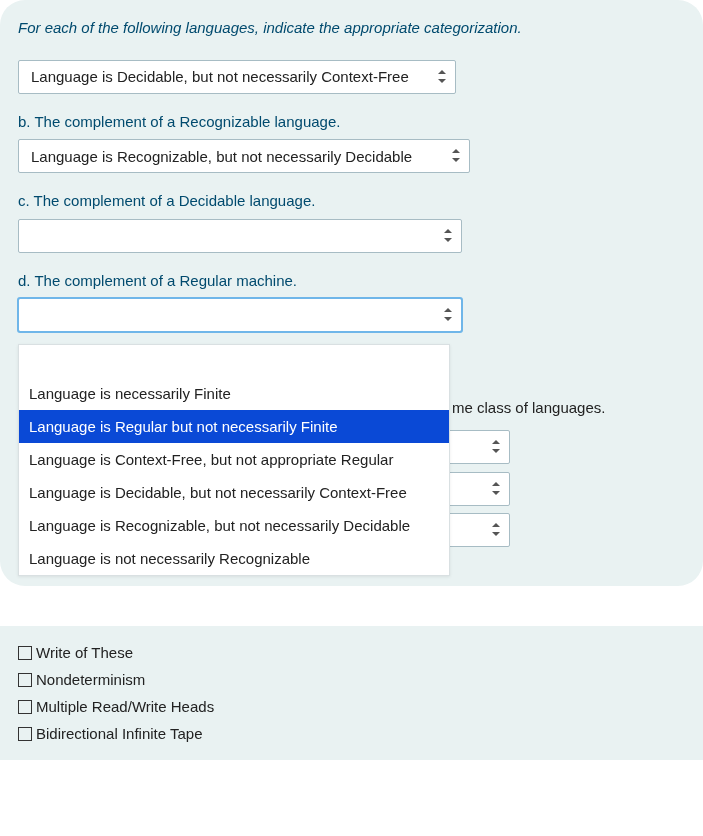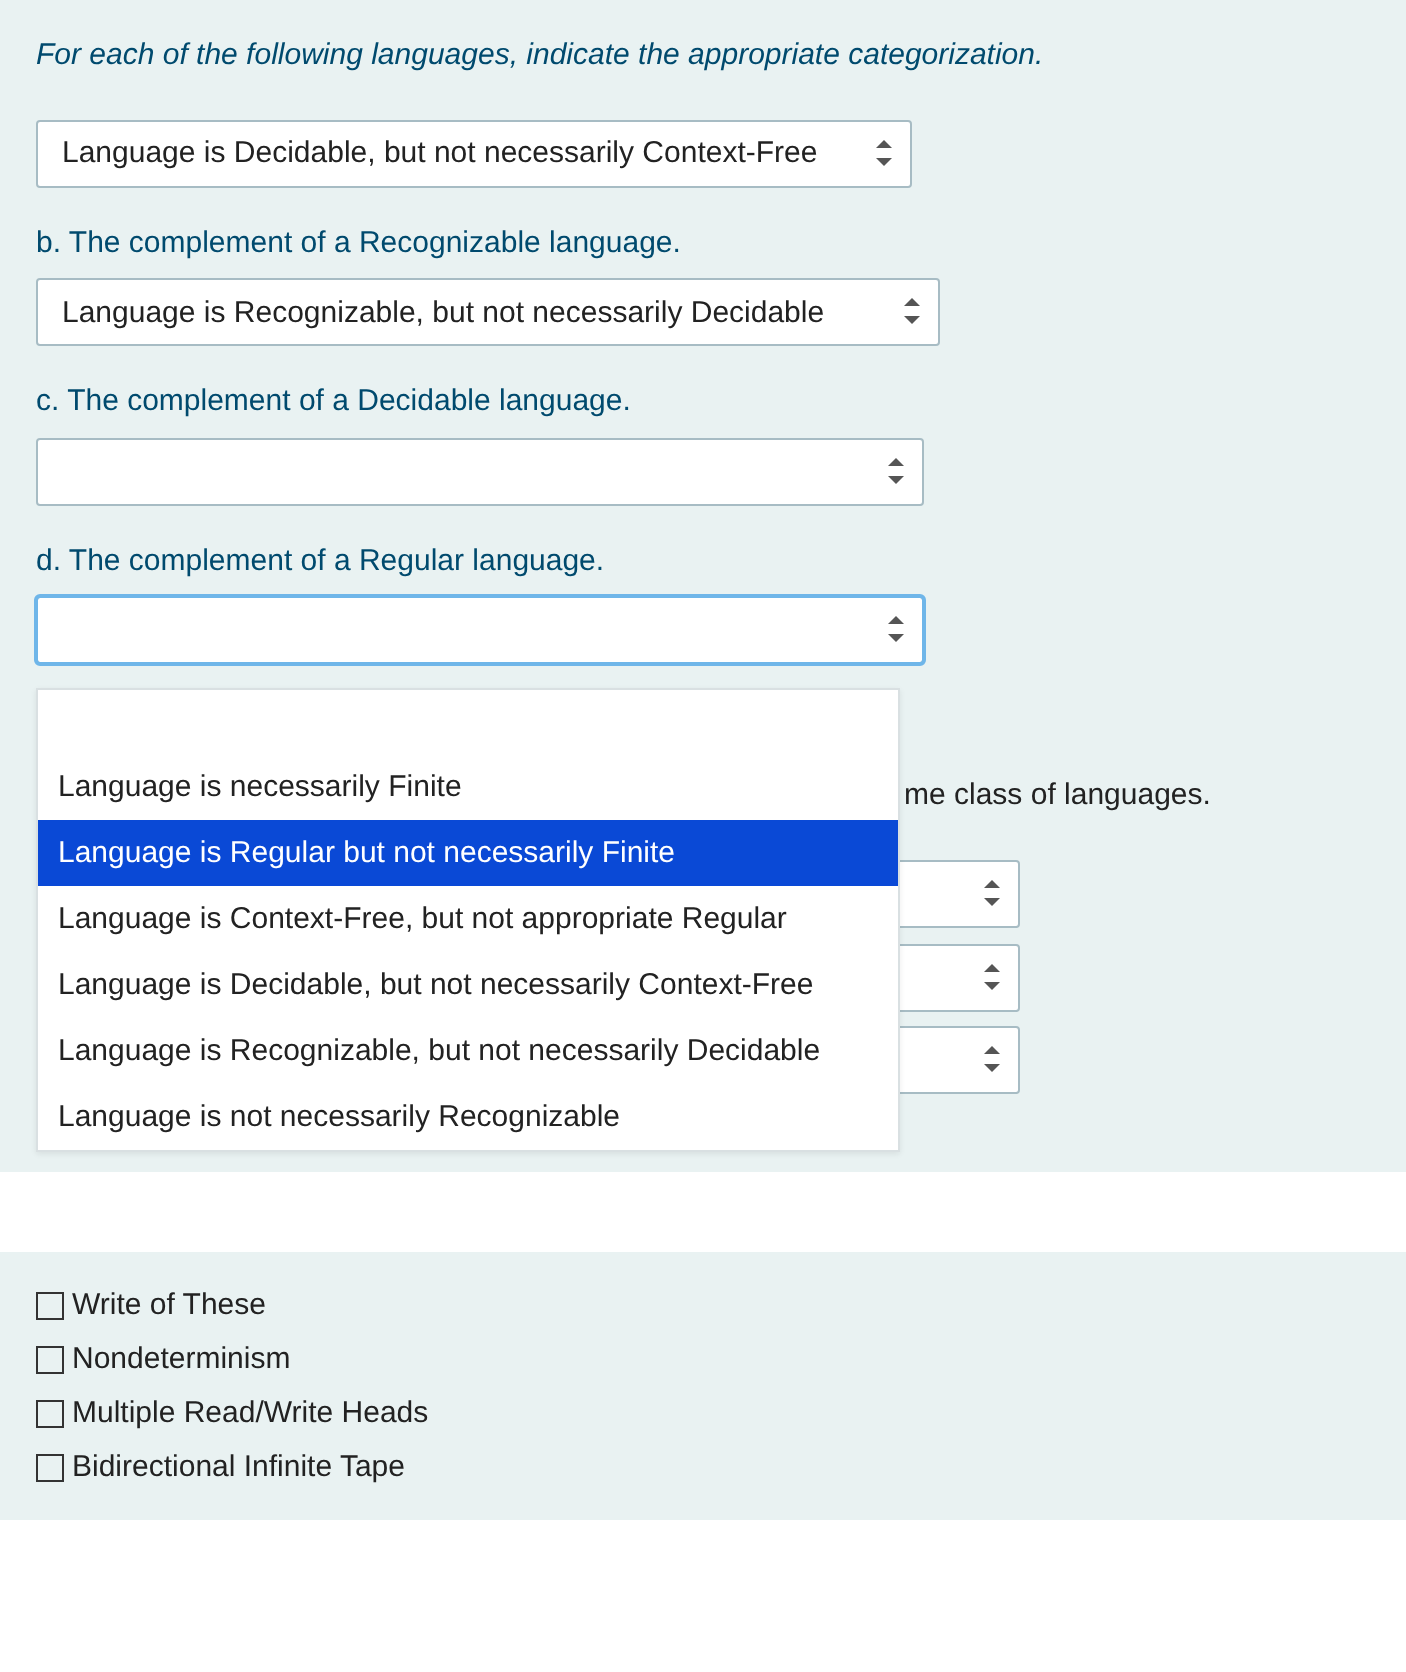"For each of the following" .panel.top { border-radius: none -> 25px }
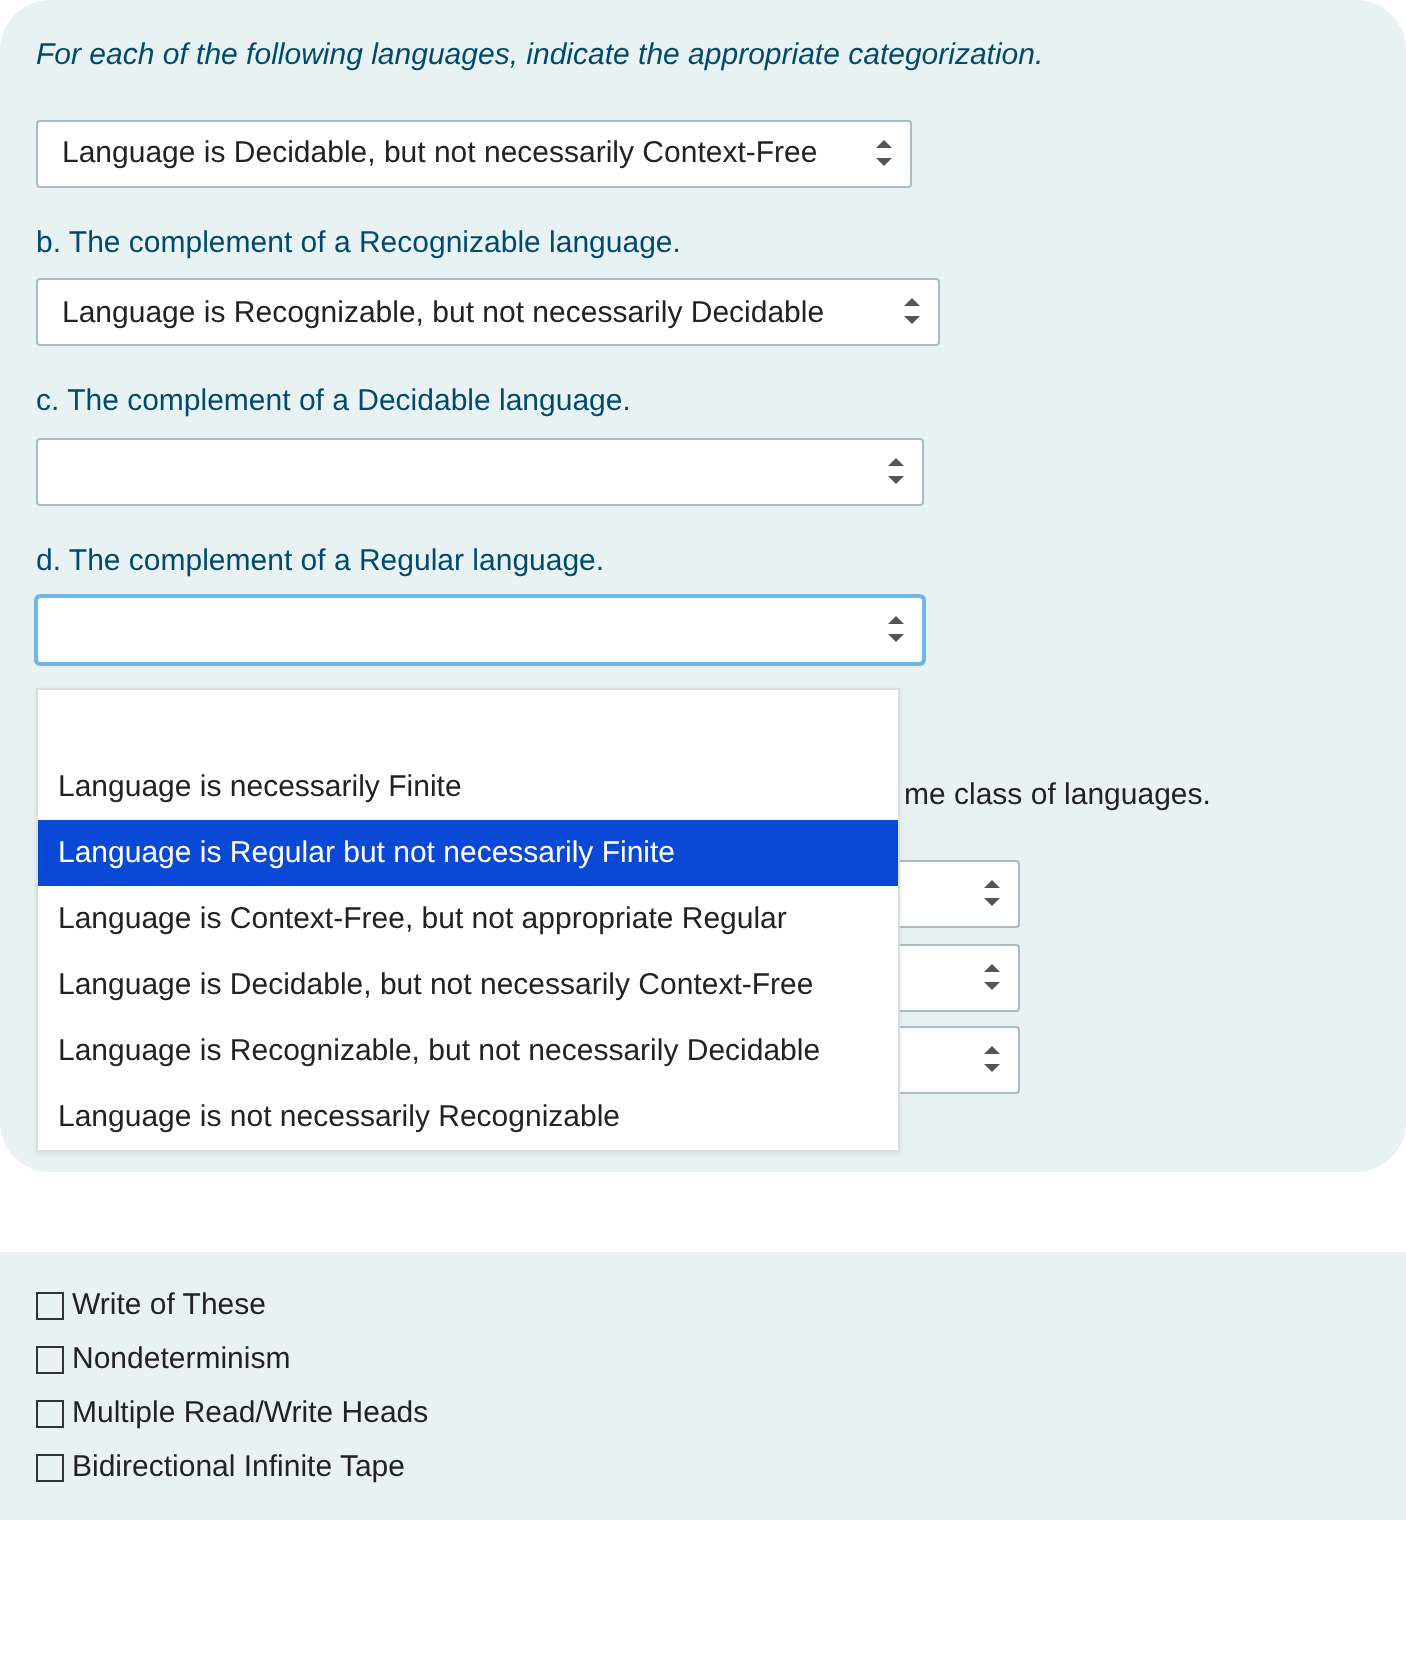"d. The complement of a" div.question-text { text: language -> machine }
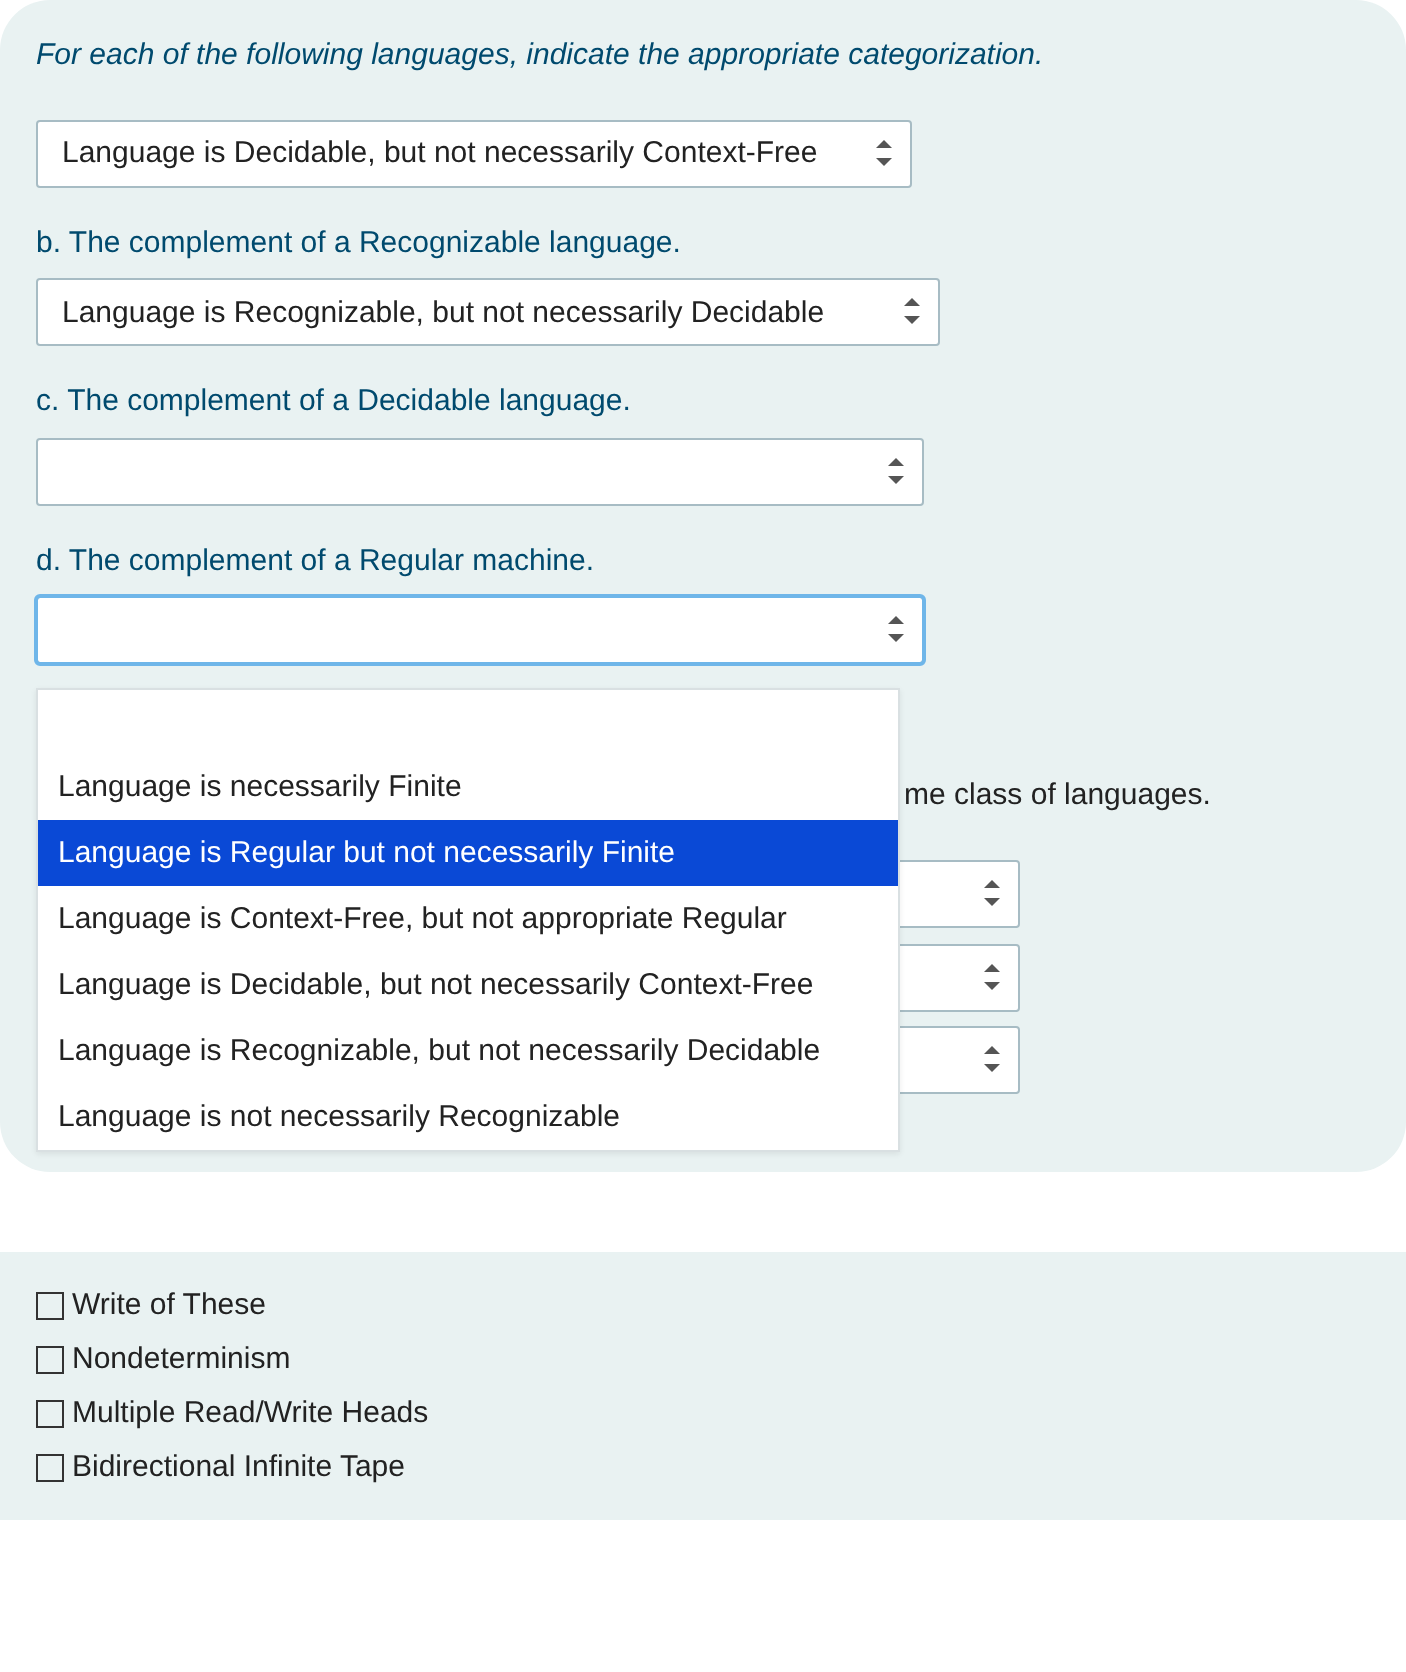"me class of languages." .obscured1 { top: 389px -> 399px }
